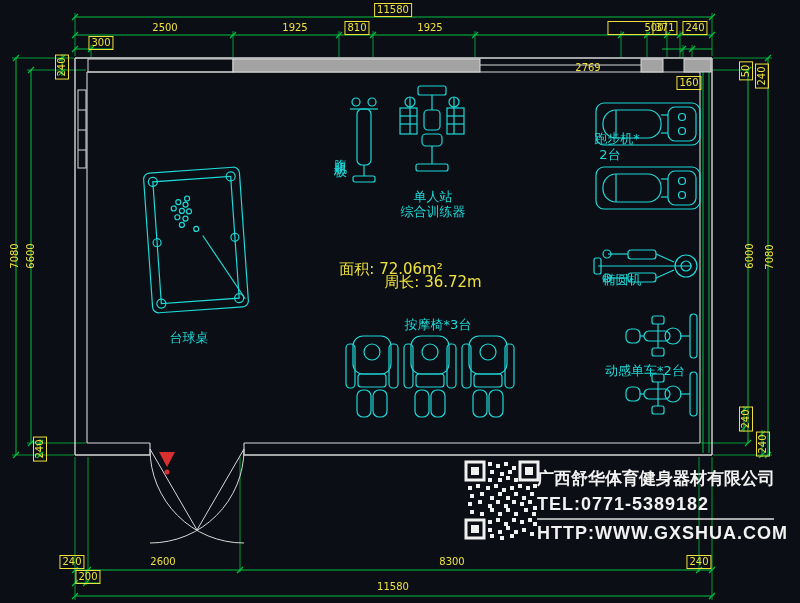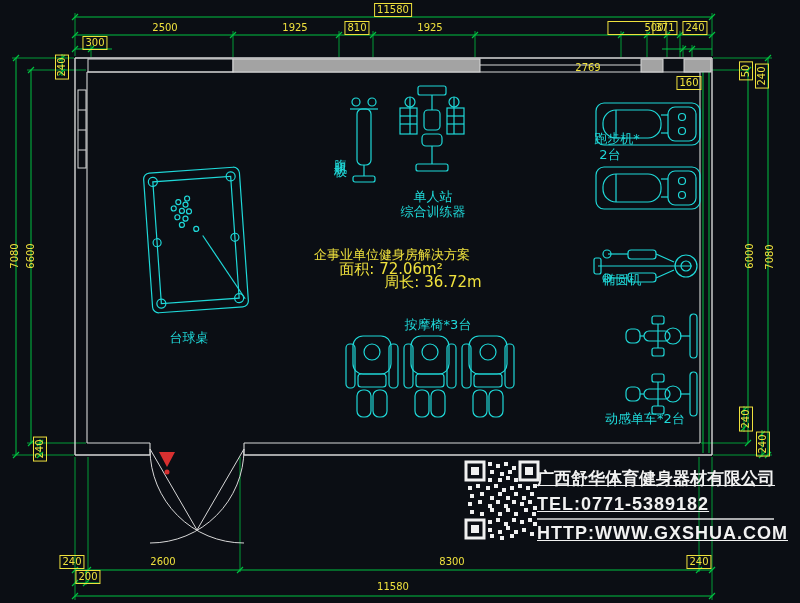"300" div.dim { left: 95px -> 101px }
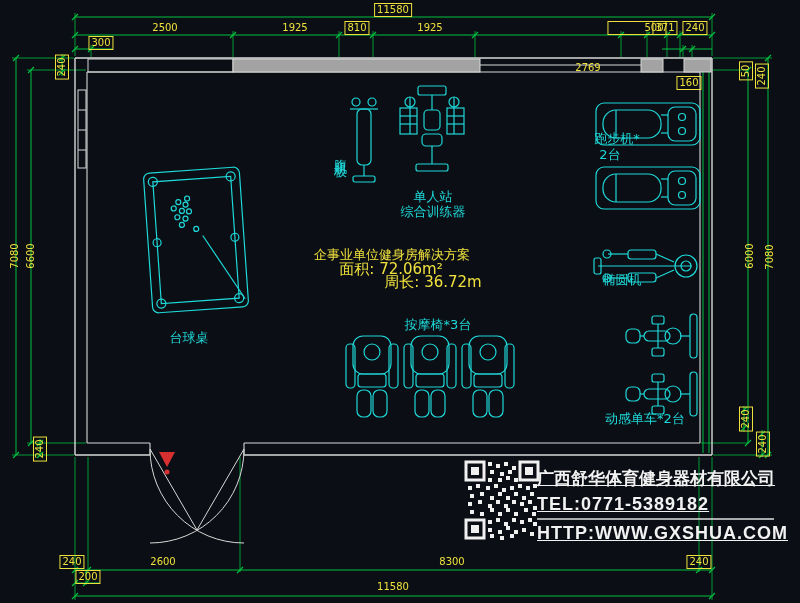"企事业单位健身房解决方案" div.sol { html: <div>企事业单位健身房解决方案</div> -> none }
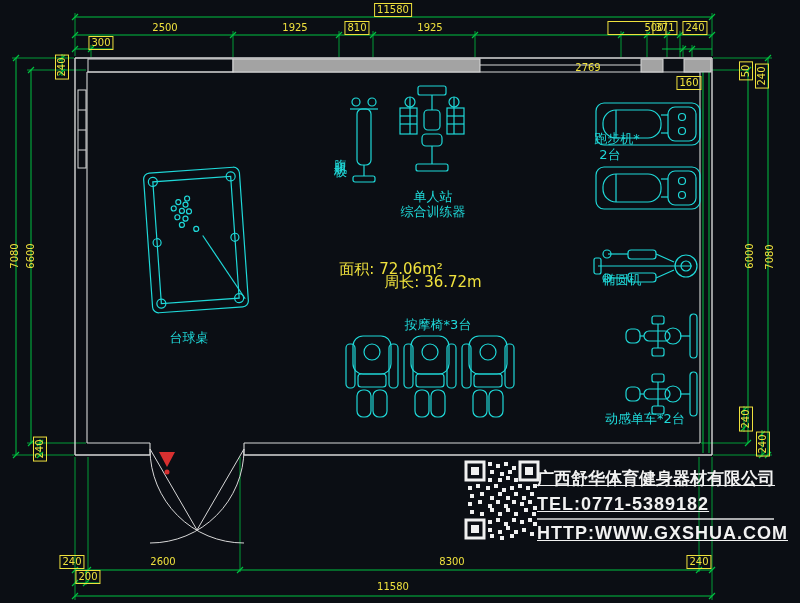"动感单车*2台" div.cn { margin-top: 48px -> none }
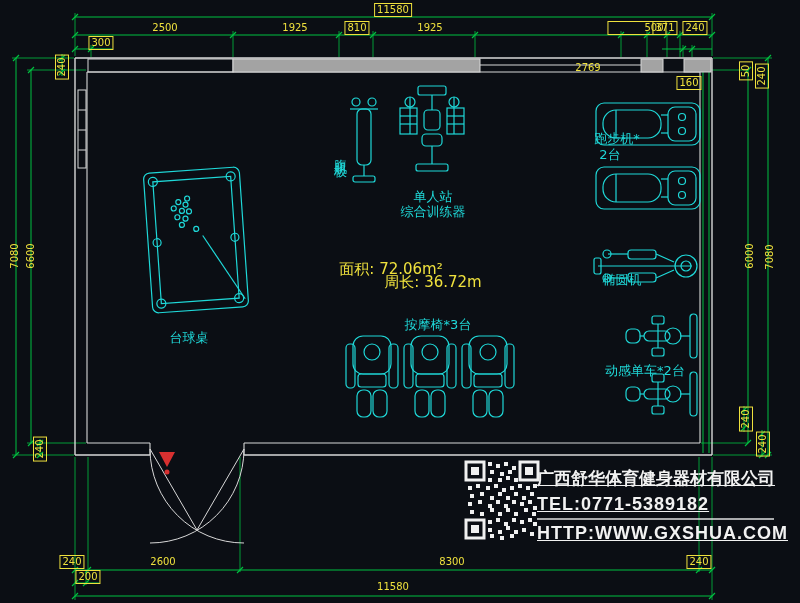"广西舒华体育健身器材有限公司" .brand { text-decoration: underline -> none }
